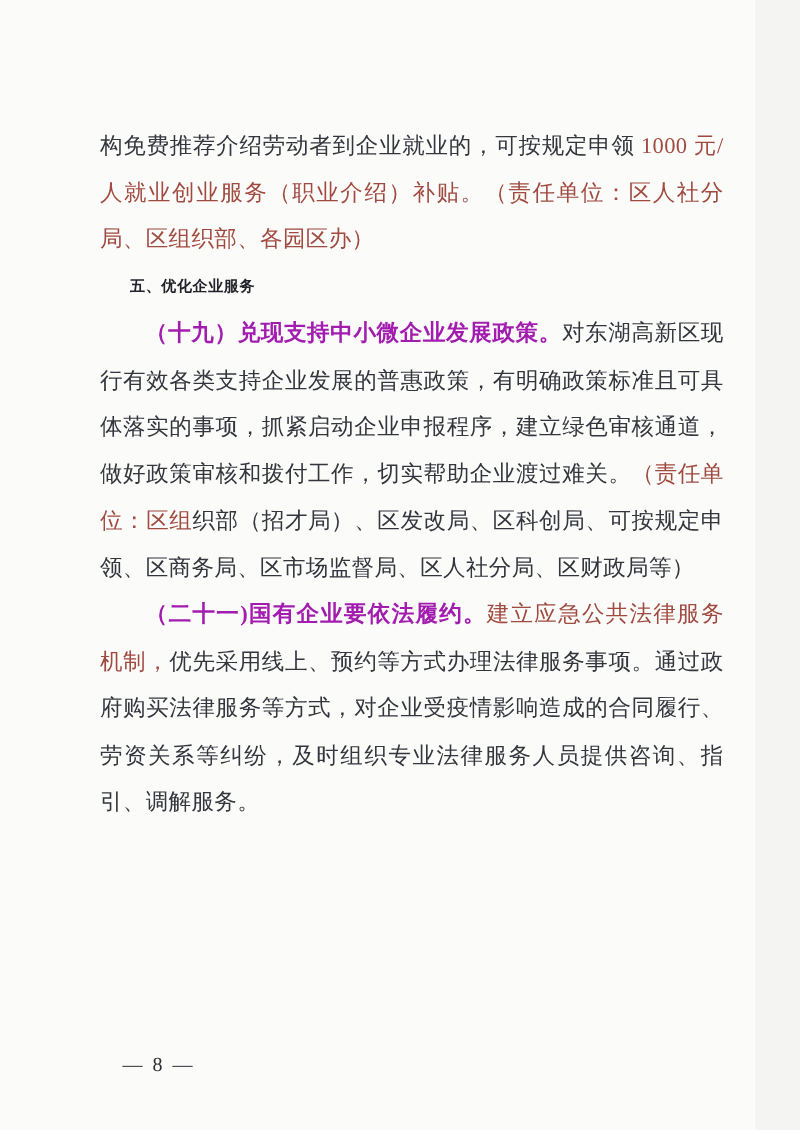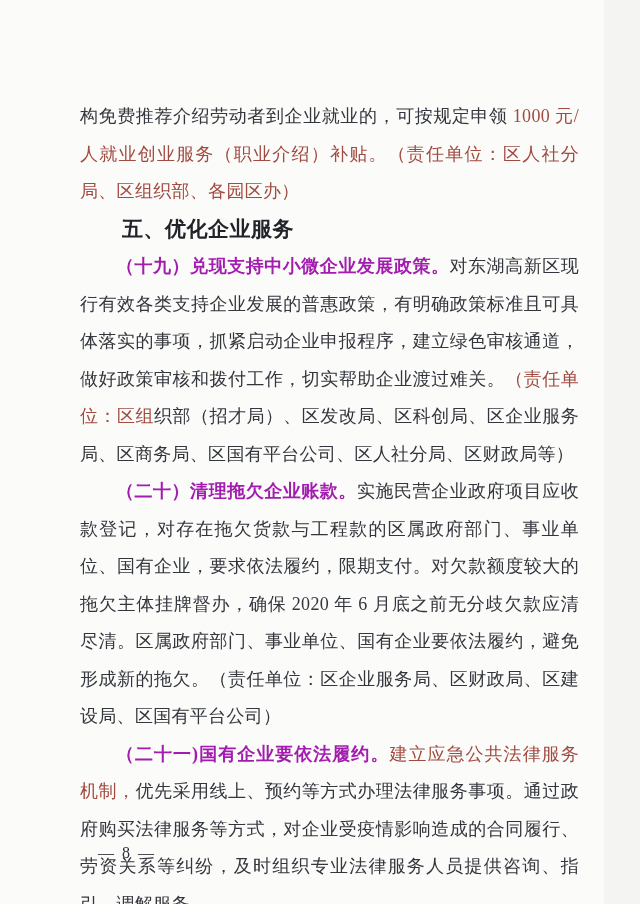"五、优化企业服务" .heading { font-size: 21px -> 12px }
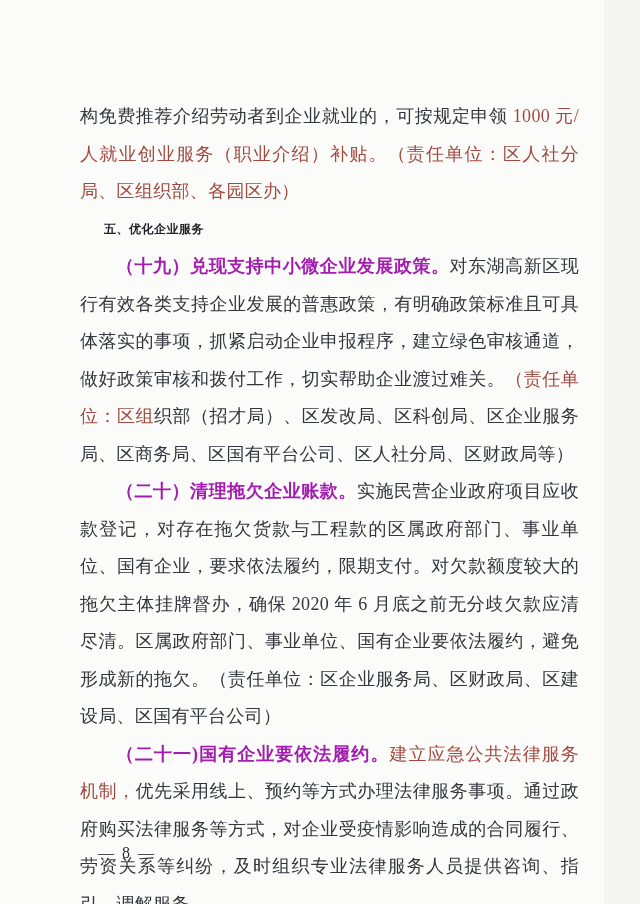"织部（招才局）、区发改局、区科创局、区企业服务局、区商务局、区国有平台公司、区人" span { text: 区企业服务局、区商务局、区国有平台公司 -> 可按规定申领、区商务局、区市场监督局 }
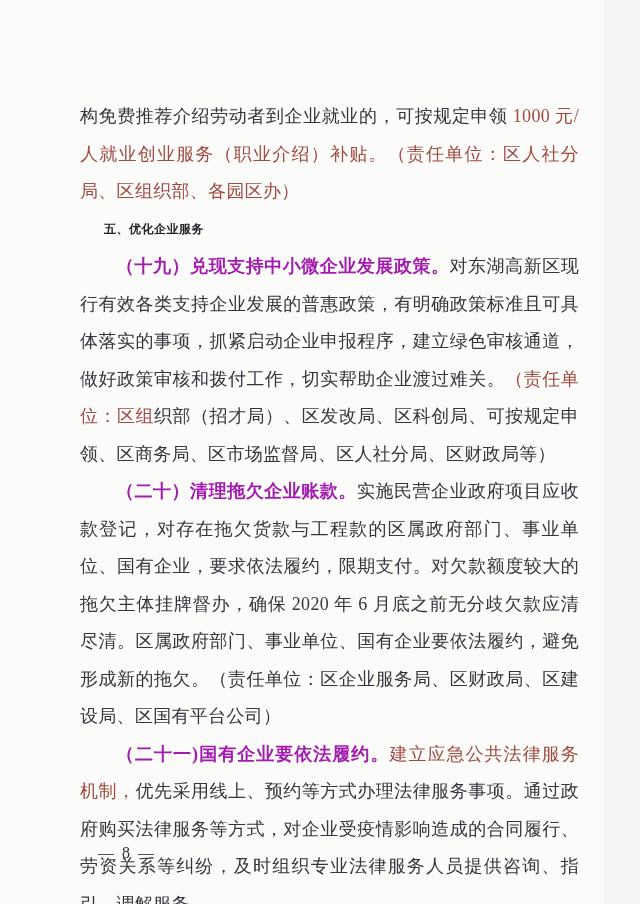"（二十）清理拖欠企业账款。实施民营企业政府项目应收款登记，对存在拖欠货款与工程款" p.para { html: <p> <span>（二十）清理拖欠企业账款。</span><span>实施民营企业政府项目应收款登记，对存在拖欠货款与工程款的区属政府部门、事业单位、国有企业，要求依法履约，限期支付。对欠款额度较大的拖欠主体挂牌督办，确保 2020 年 6 月底之前无分歧欠款应清尽清。区属政府部门、事业单位、国有企业要依法履约，避免形成新的拖欠。（责任单位：区企业服务局、区财政局、区建设局、区国有平台公司）</span> </p> -> none }
